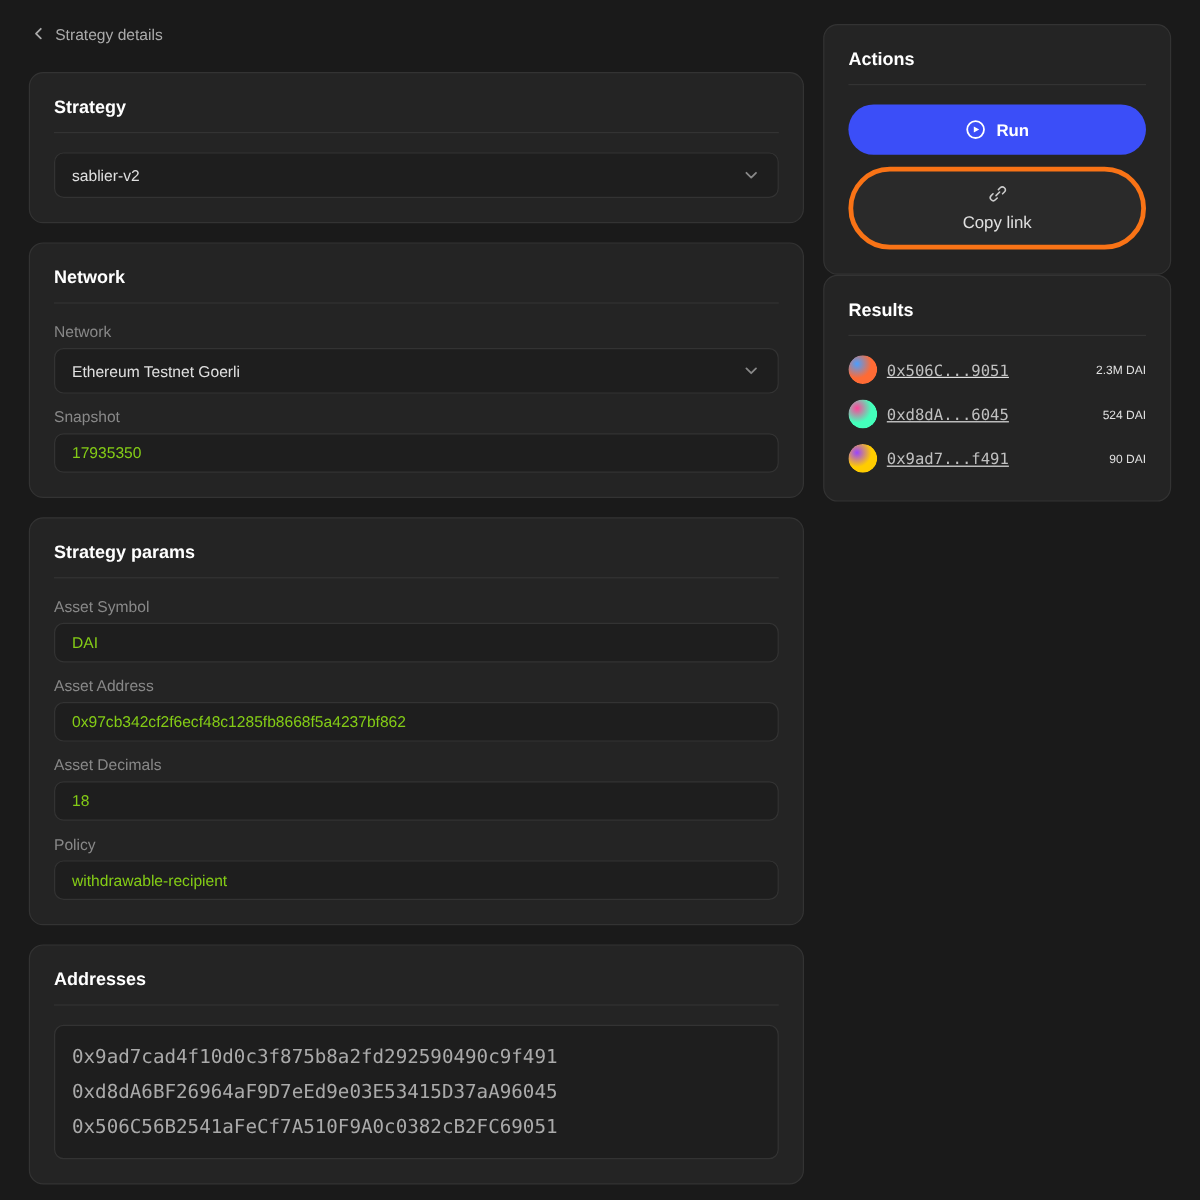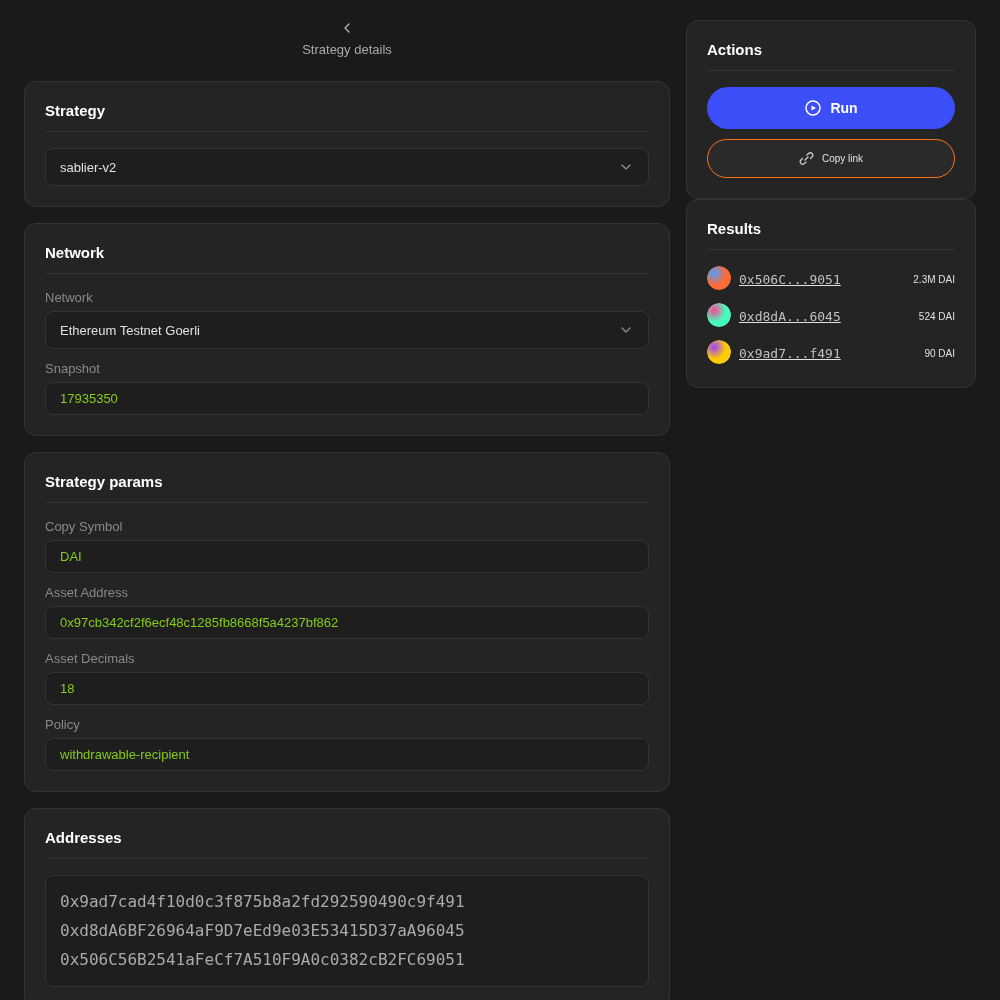"Strategy details" .back-link { flex-direction: column -> none }
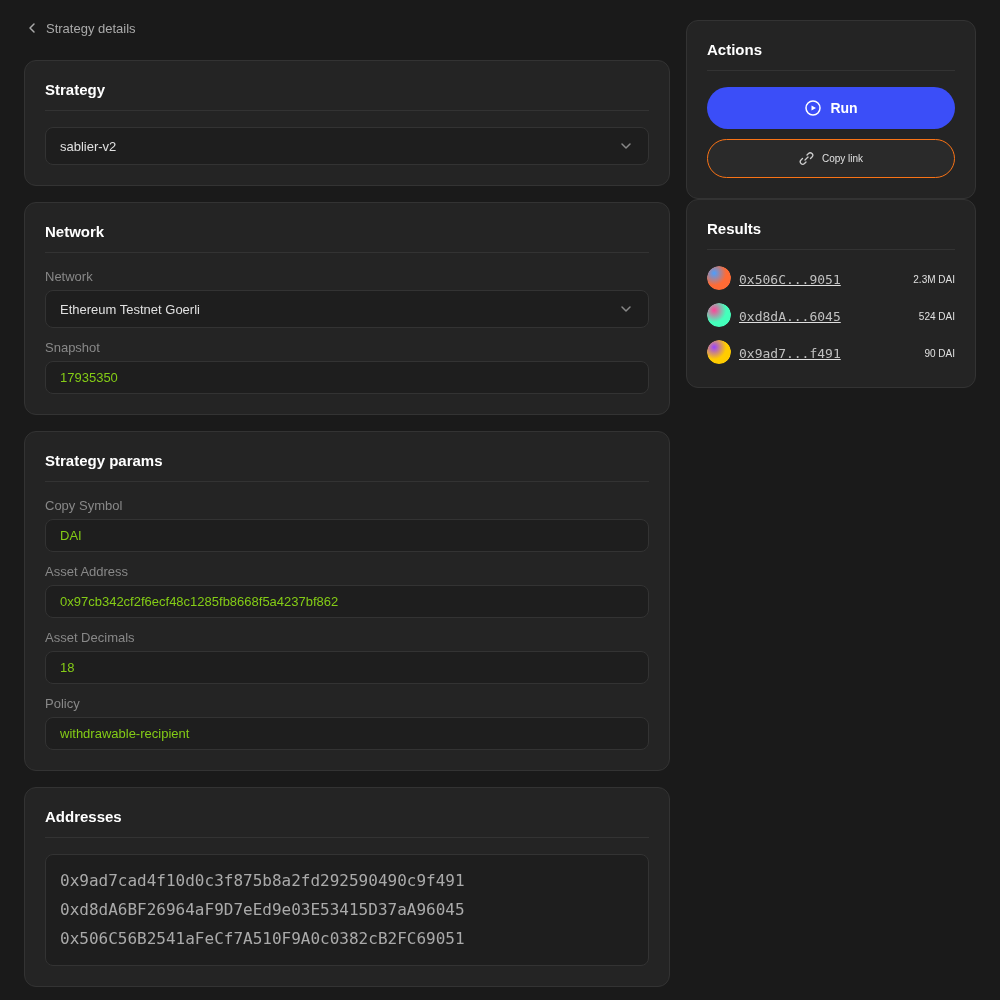"Copy link" .btn-secondary { border: 1px solid #f97316 -> 4px solid #f97316; flex-direction: none -> column; font-size: 10px -> 14px }
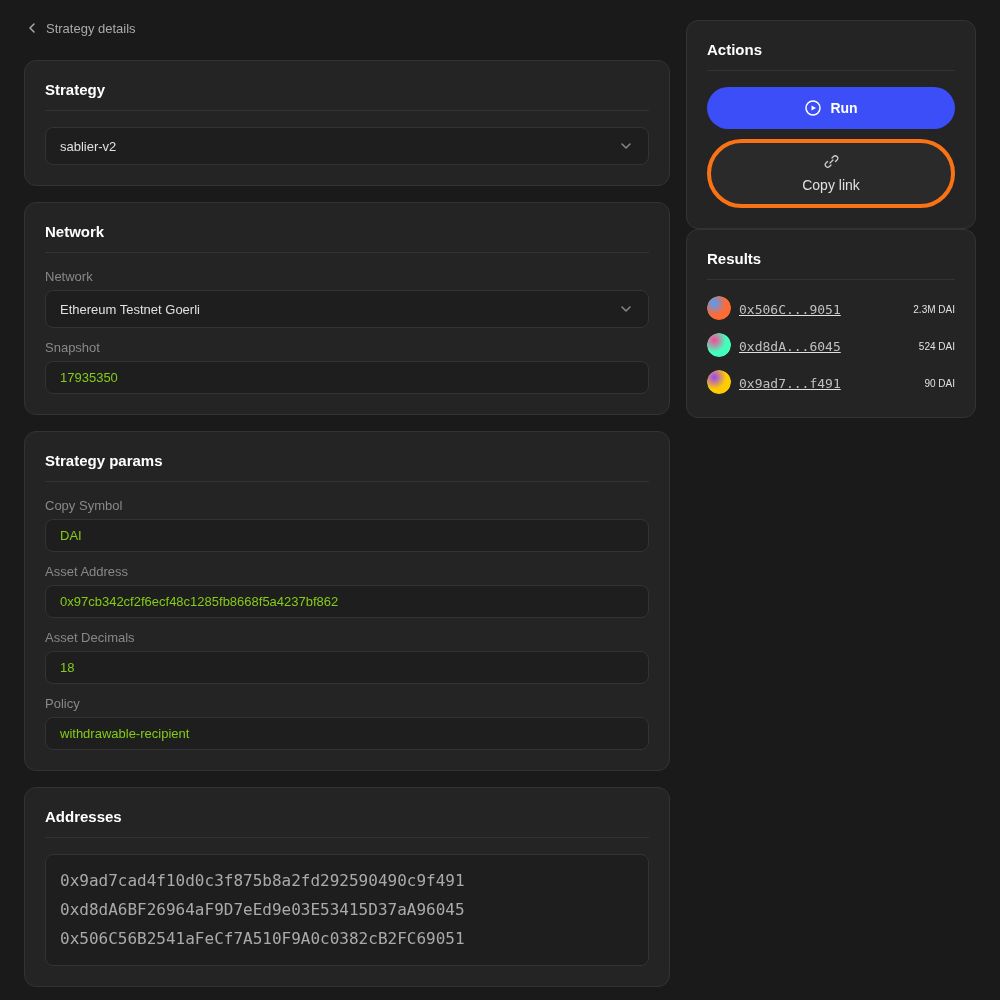"Copy Symbol" div.field-label { text: Copy -> Asset }
